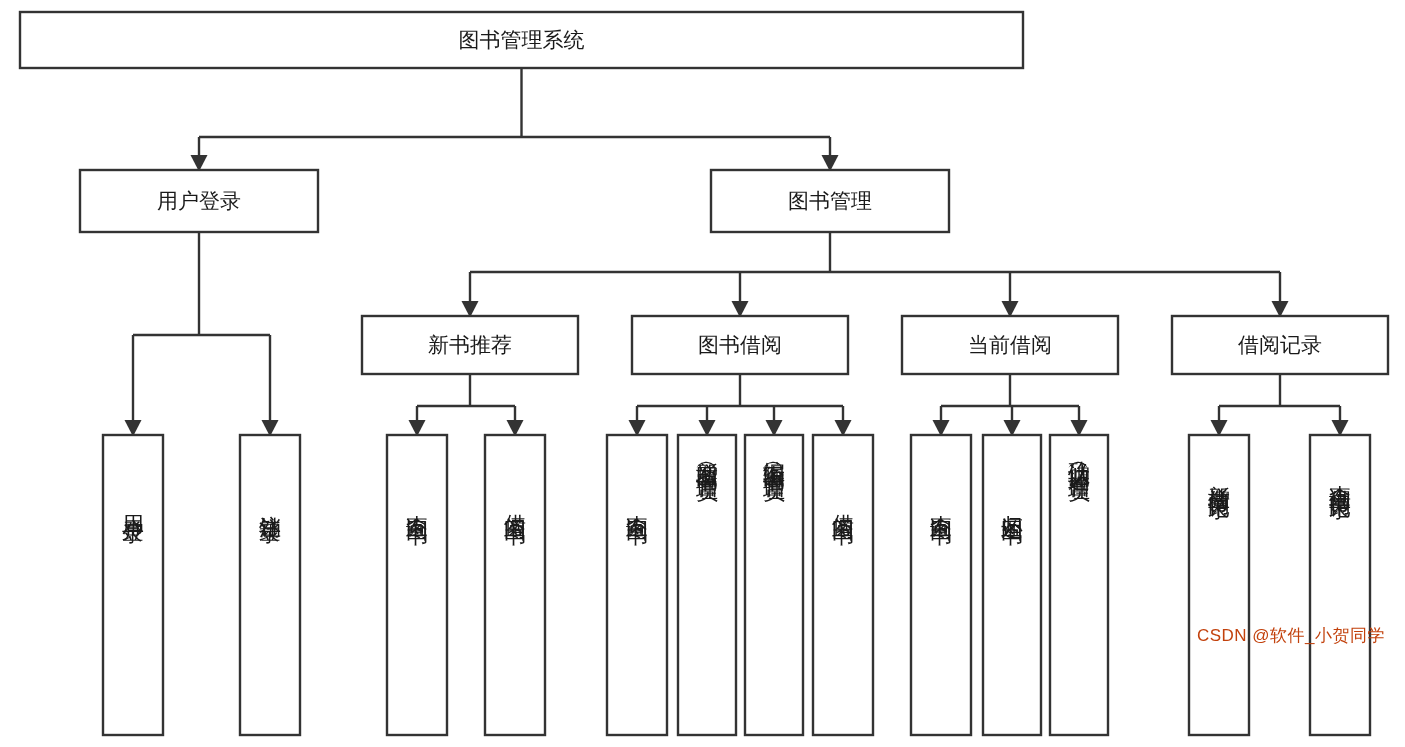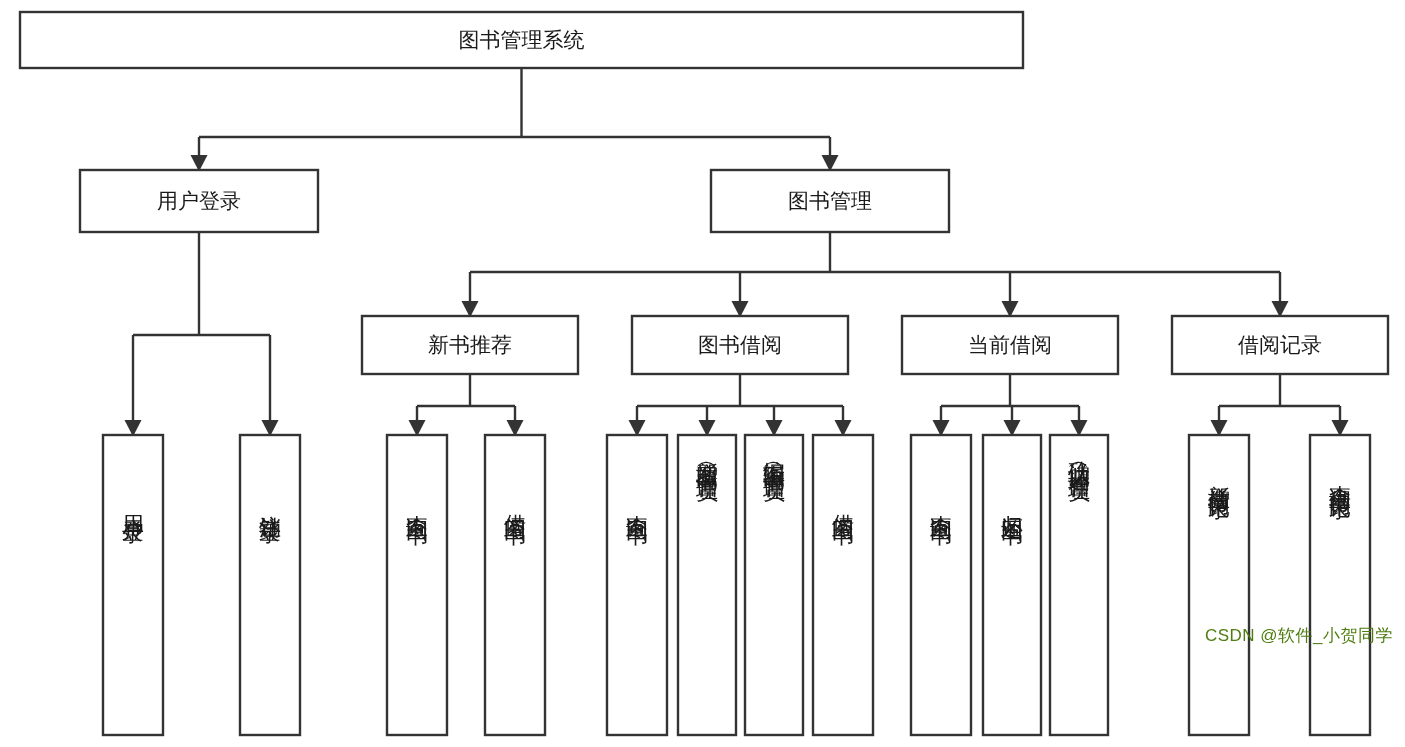"CSDN @软件_小贺同学" .watermark { color: #4d7c0f -> #c2410c; right: 12px -> 20px }
